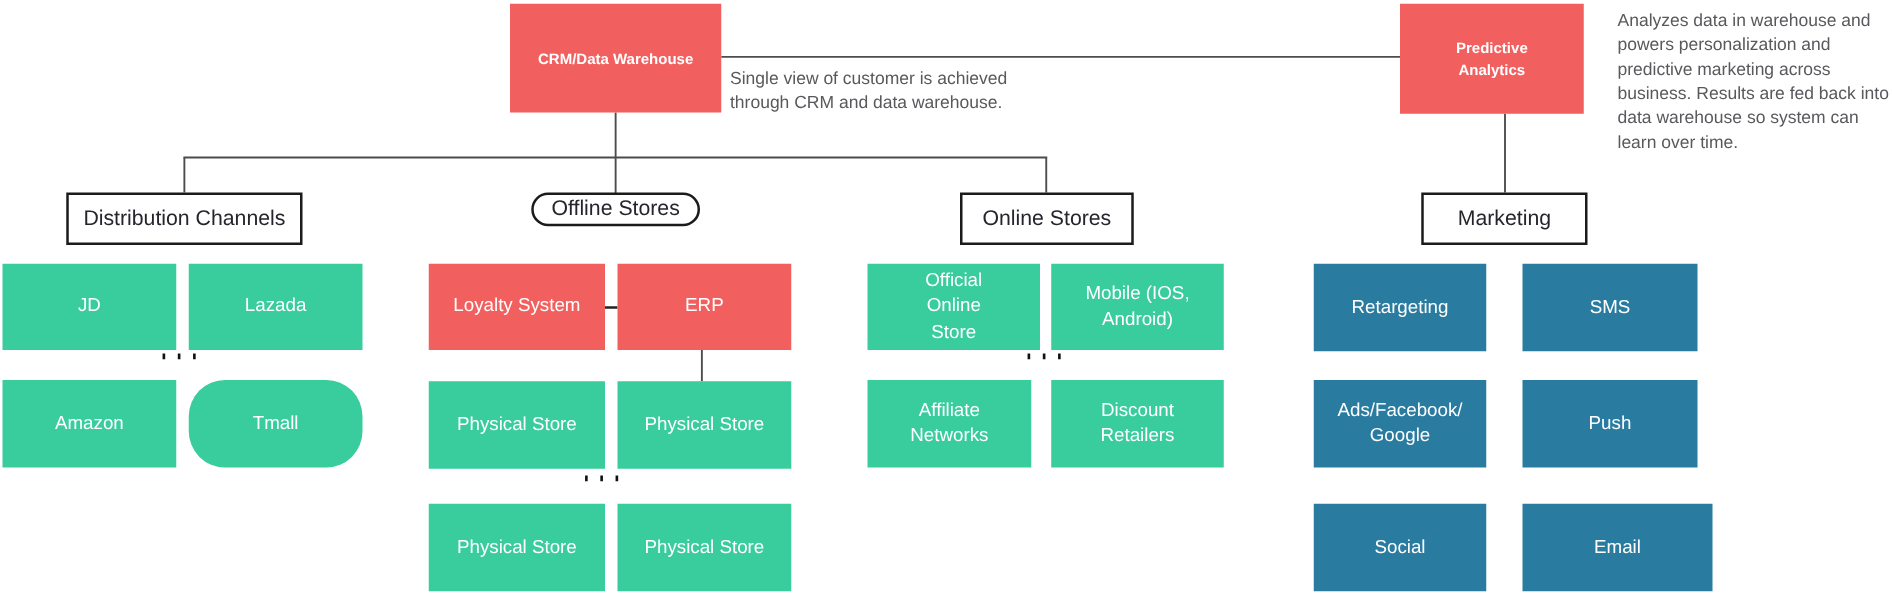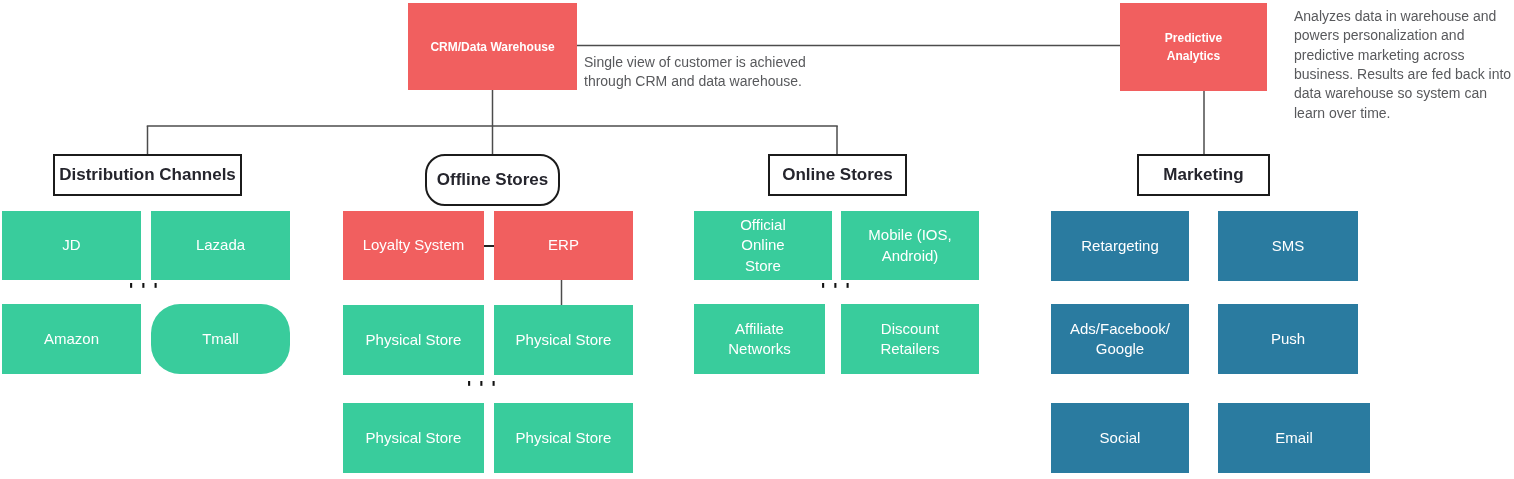"Distribution Channels" .titlebox { font-weight: bold -> none }
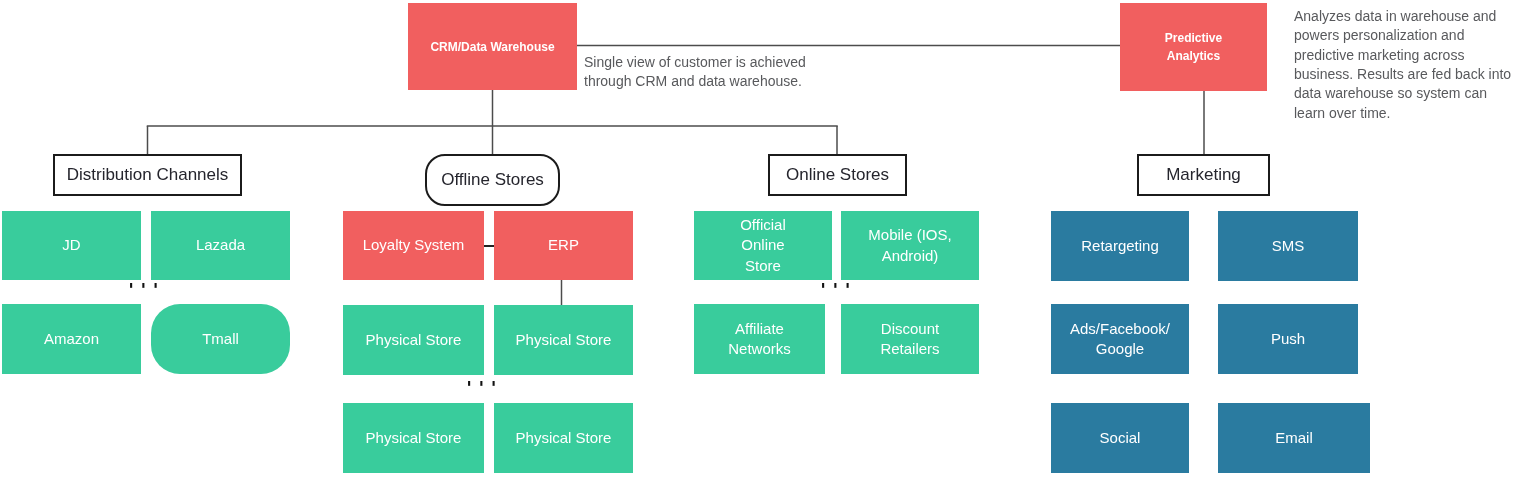"Offline Stores" div.node { height: 52px -> 27px }
